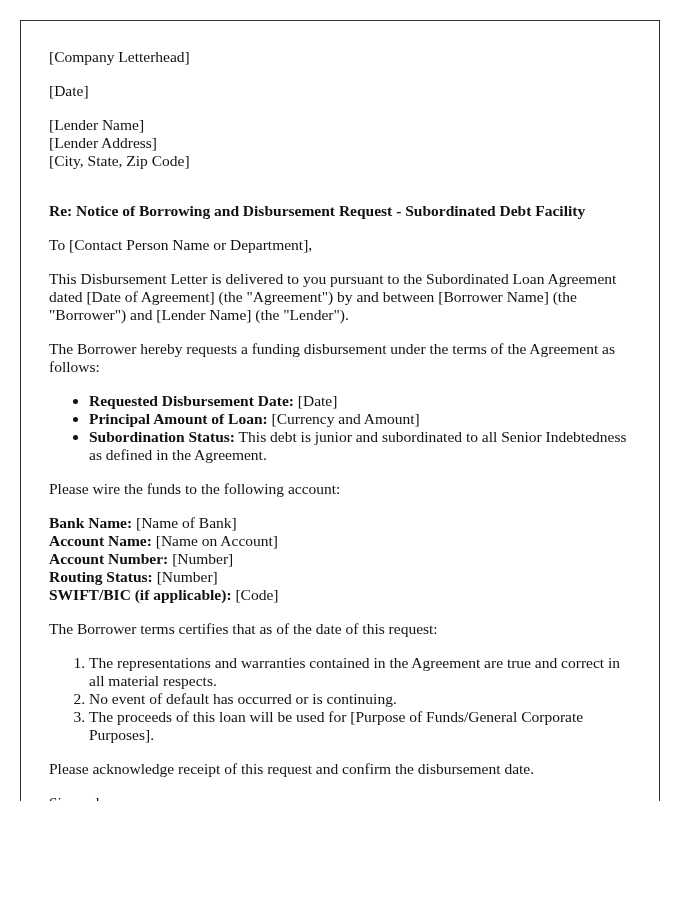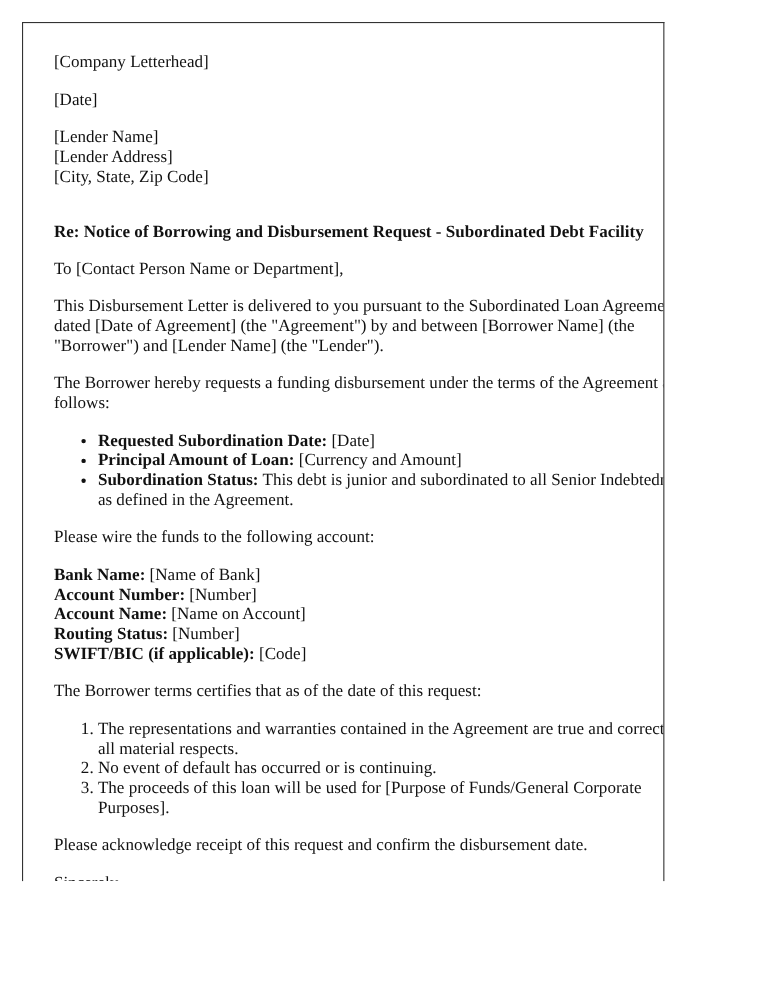"[Company Letterhead]" .page { width: 584px -> 640px }
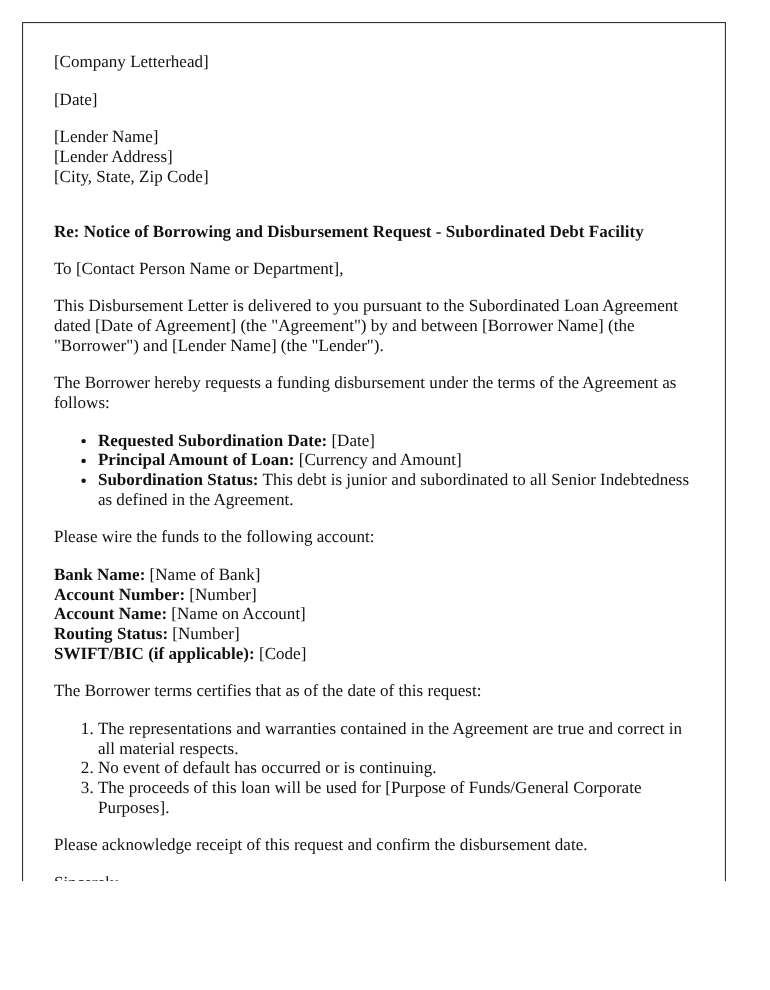"Requested Subordination Date:" b { text: Subordination -> Disbursement }
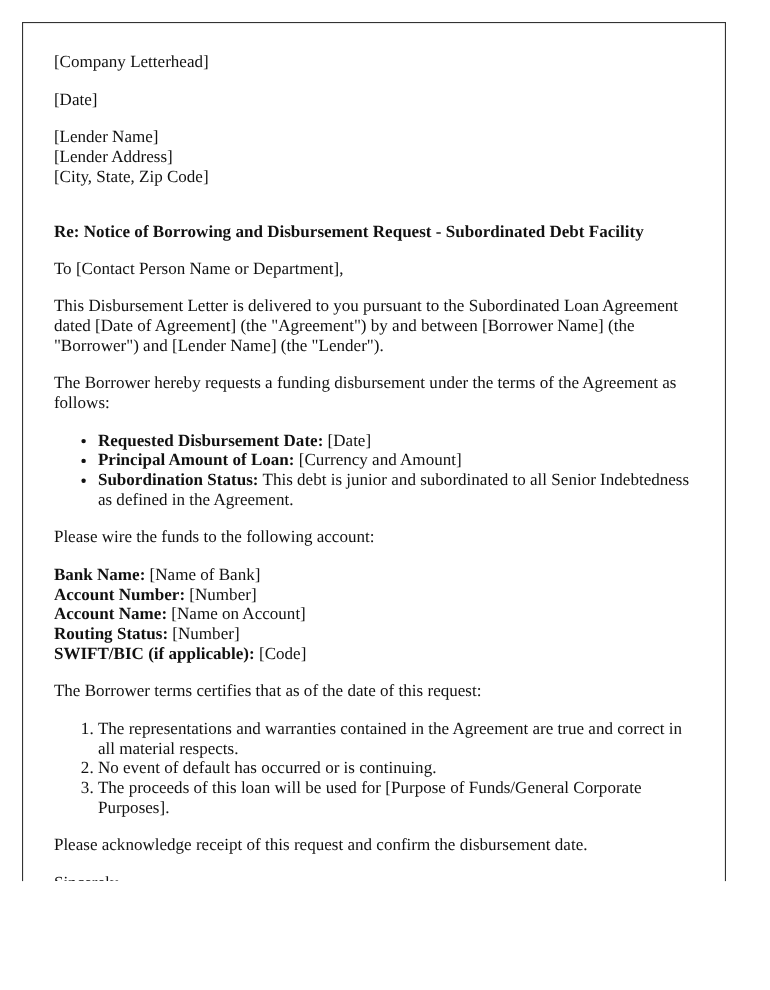"Account Number: [Number]" div { order: before "Account Name: [Name on Account]" -> after "Account Name: [Name on Account]" }
